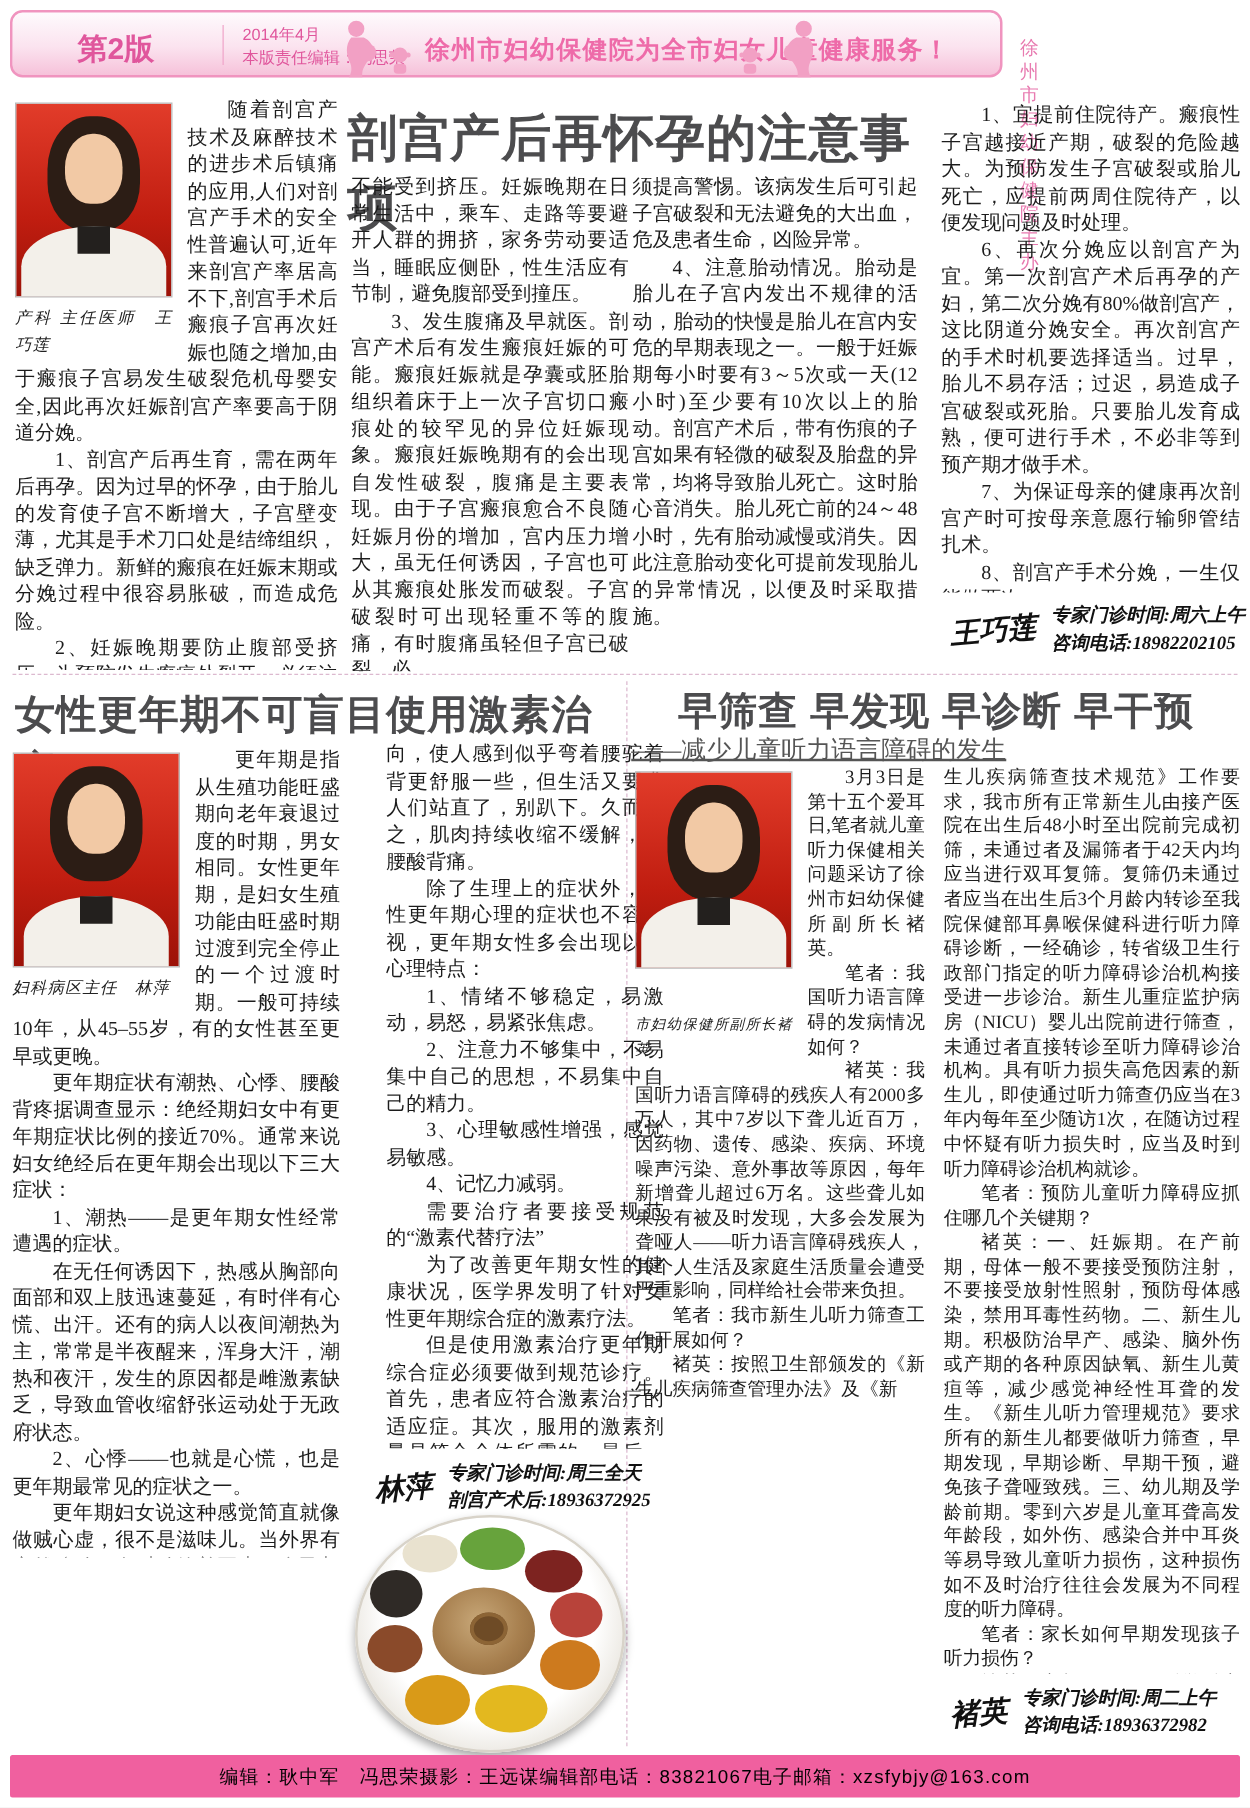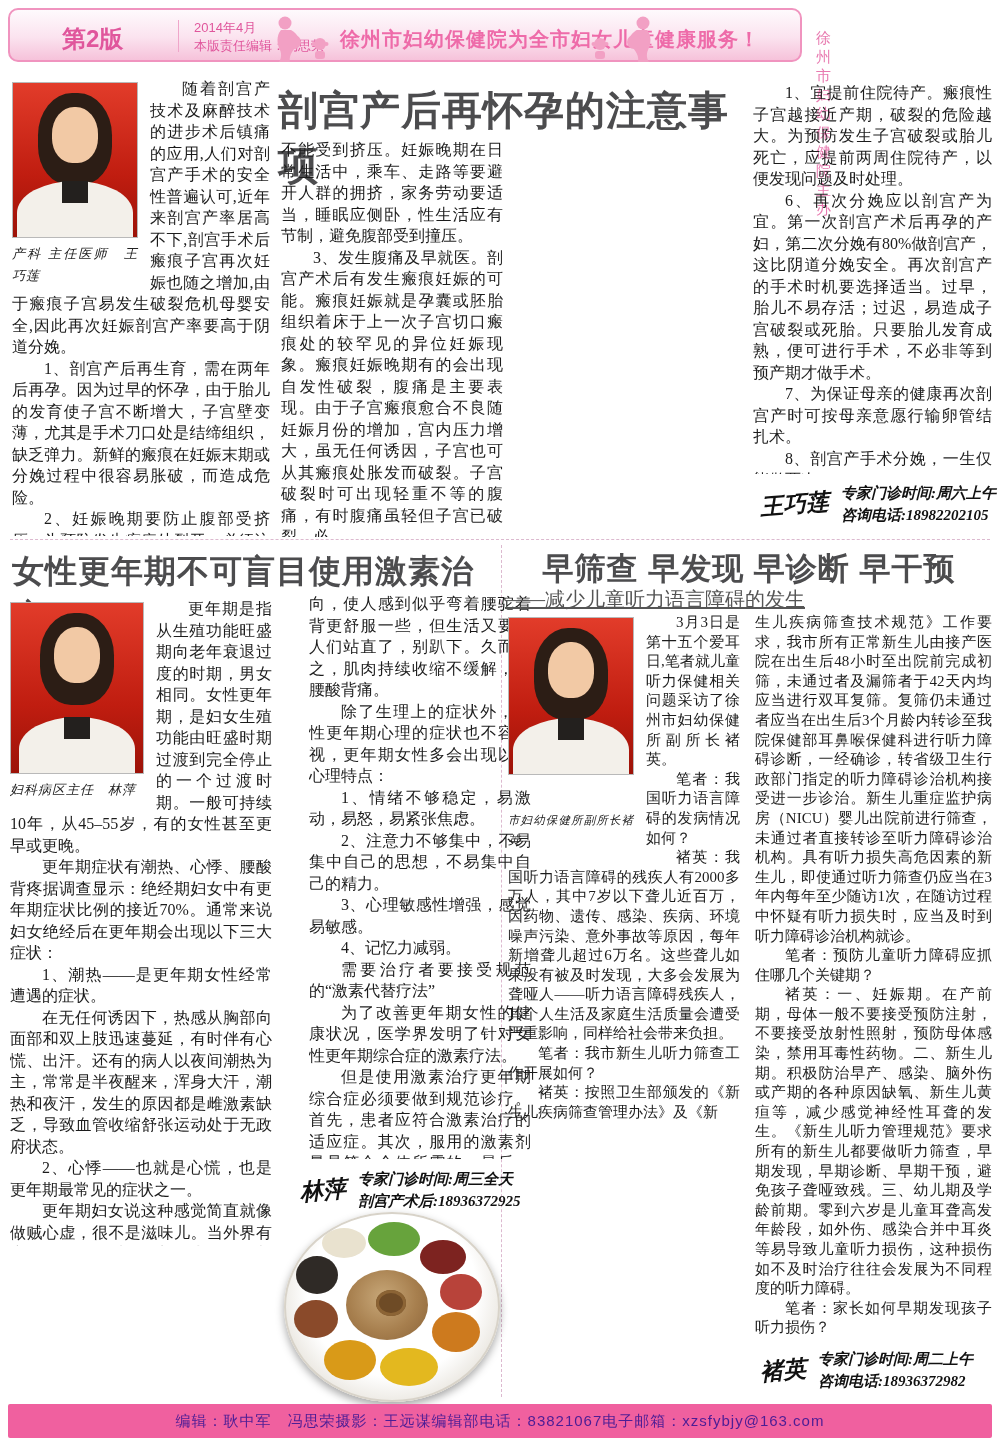"须提高警惕。该病发生后可引起子宫破裂和无法避免的大出血，危及患者生命，凶险异常。" div.col { html: none -> <div> <p>须提高警惕。该病发生后可引起子宫破裂和无法避免的大出血，危及患者生命，凶险异常。</p> <p>4、注意胎动情况。胎动是胎儿在子宫内发出不规律的活动，胎动的快慢是胎儿在宫内安危的早期表现之一。一般于妊娠期每小时要有3～5次或一天(12小时)至少要有10次以上的胎动。剖宫产术后，带有伤痕的子宫如果有轻微的破裂及胎盘的异常，均将导致胎儿死亡。这时胎心音消失。胎儿死亡前的24～48小时，先有胎动减慢或消失。因此注意胎动变化可提前发现胎儿的异常情况，以便及时采取措施。</p> </div> }
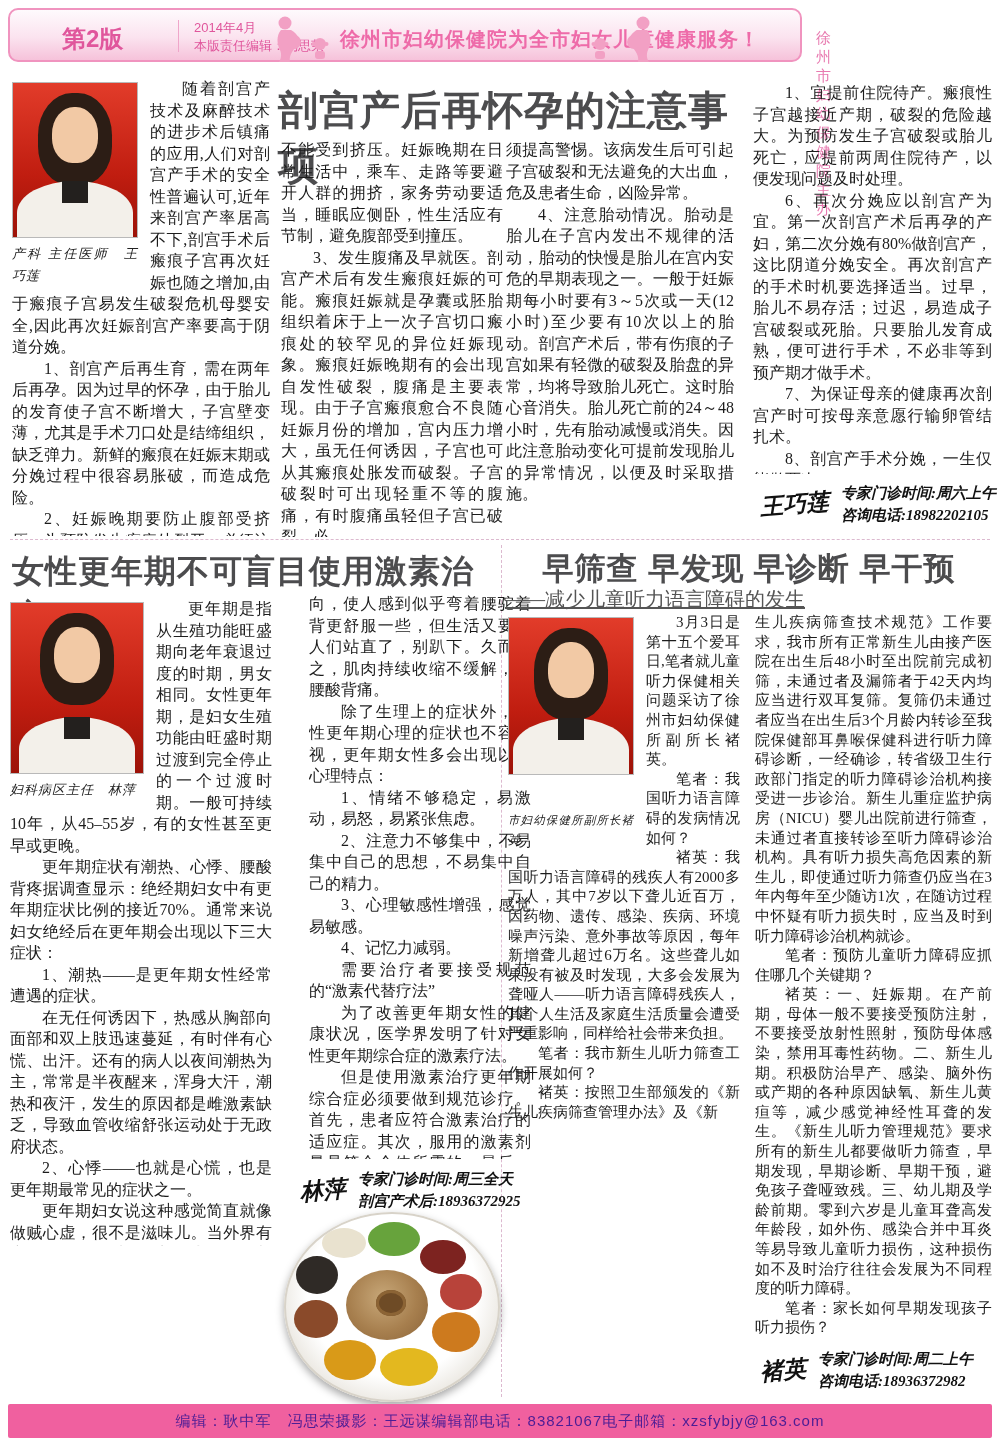"编辑：耿中军 冯思荣" .footer { color: #4c1d95 -> #000000 }
